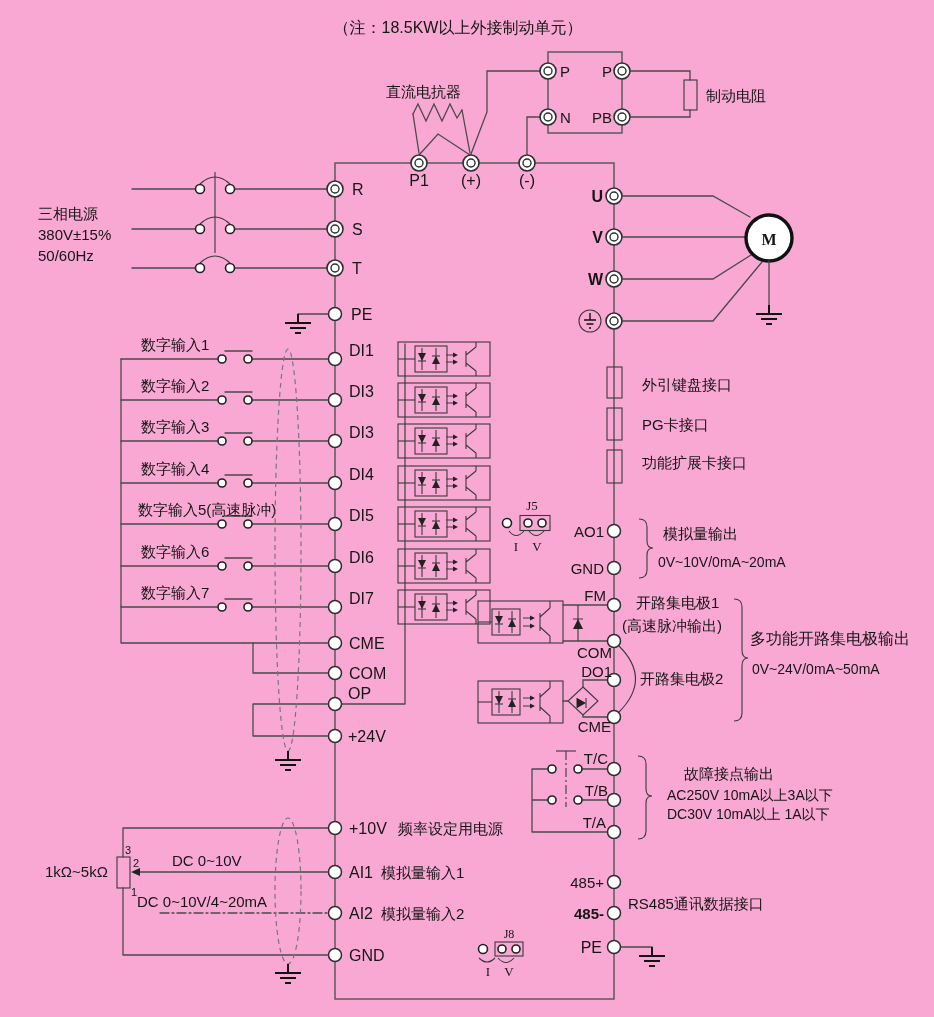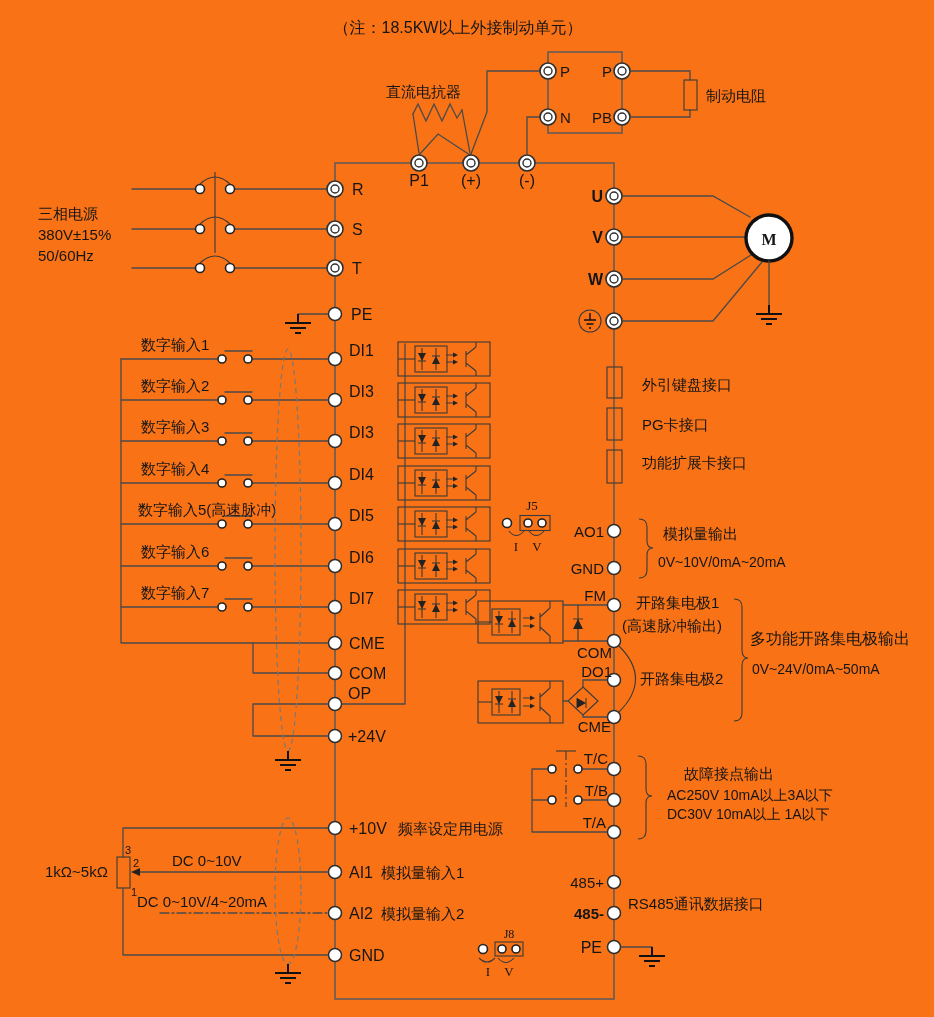"（注：18.5KW以上外接制动单元）" .stage { background: #f97316 -> #f9a8d4 }
